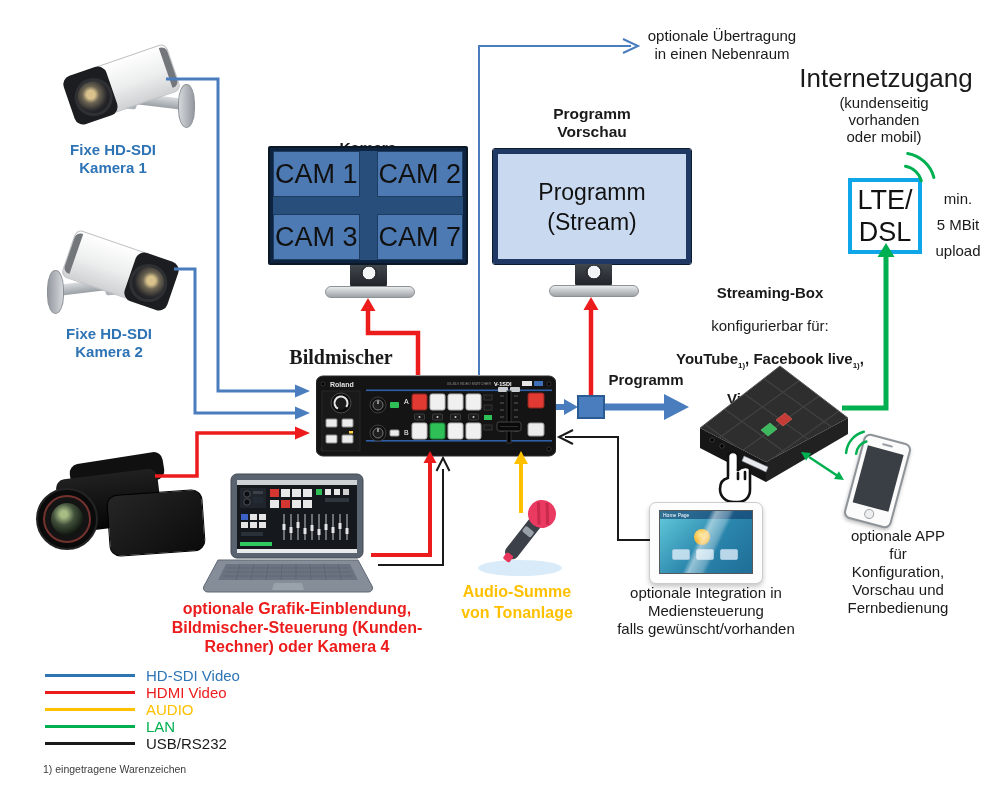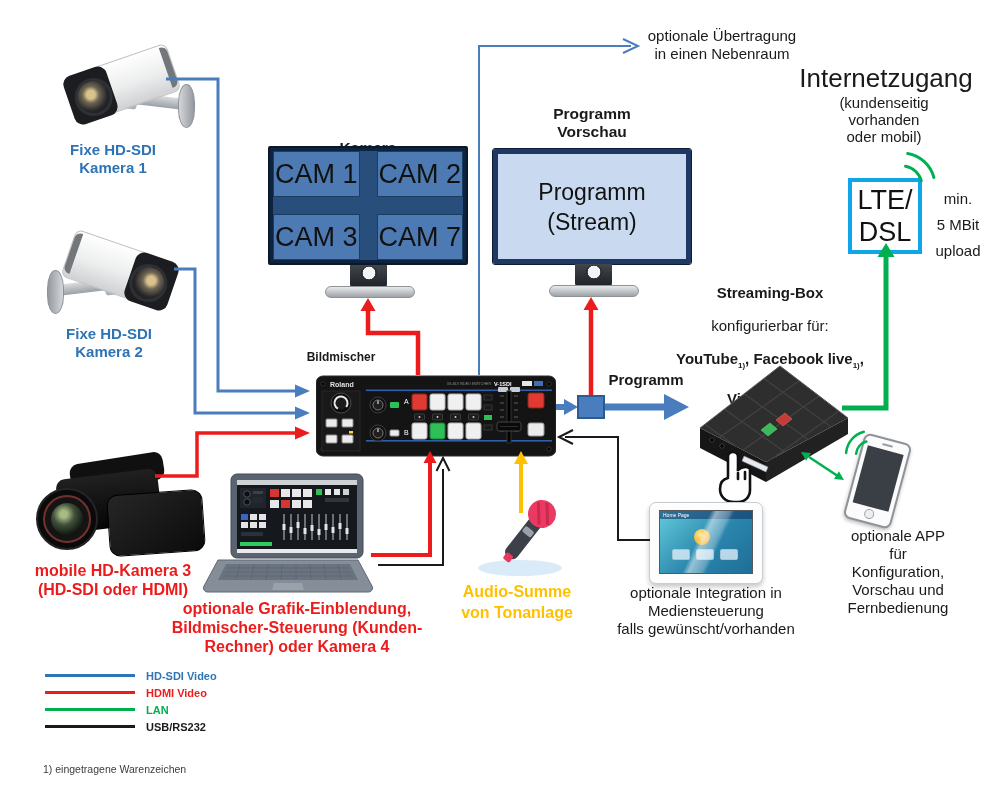"Bildmischer" div.lbl { font-family: none -> Liberation Serif, serif; font-size: 12px -> 20px }
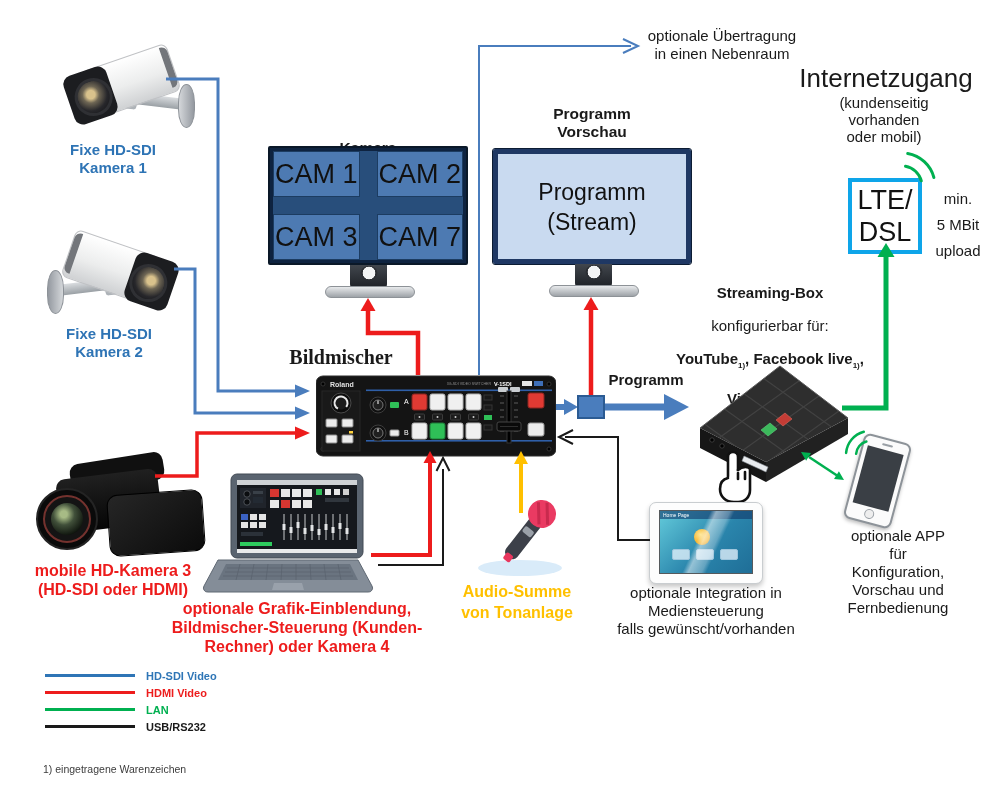"mobile HD-Kamera 3" div.lbl { html: <div>mobile HD-Kamera 3 (HD-SDI oder HDMI)</div> -> none }
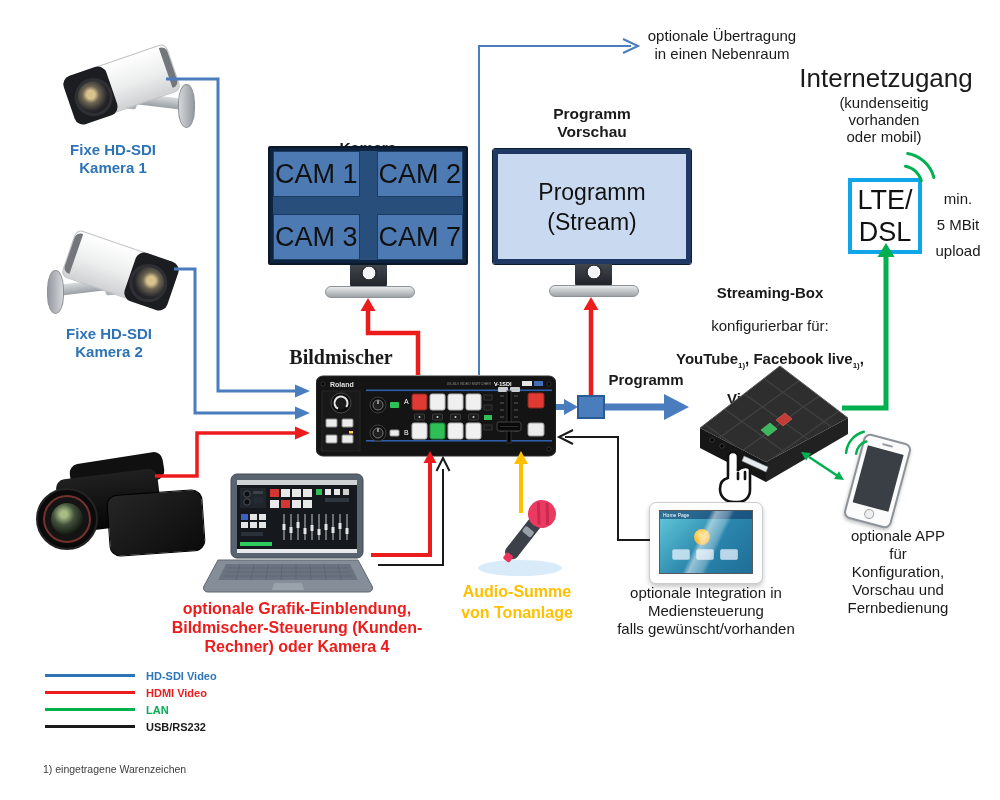"HD-SDI Video" .legend-label { font-size: 11px -> 15px; font-weight: 700 -> 400 }
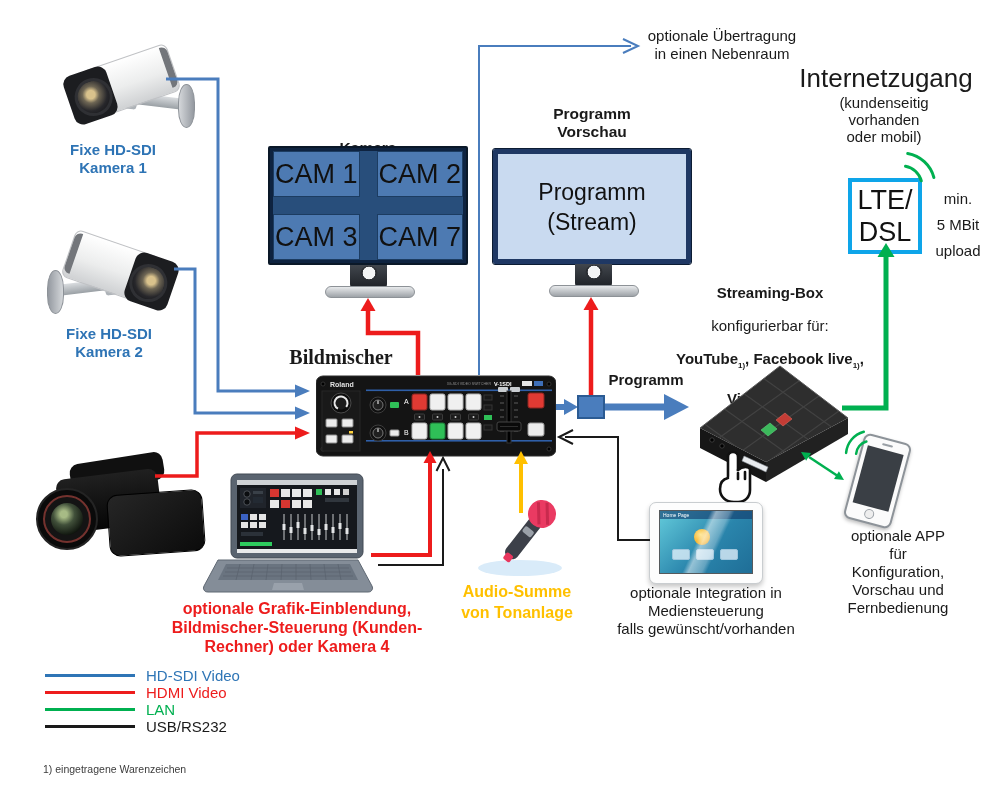"AUDIO" div.legend-row { html: none -> <div> <div></div> <div>AUDIO</div> </div> }
